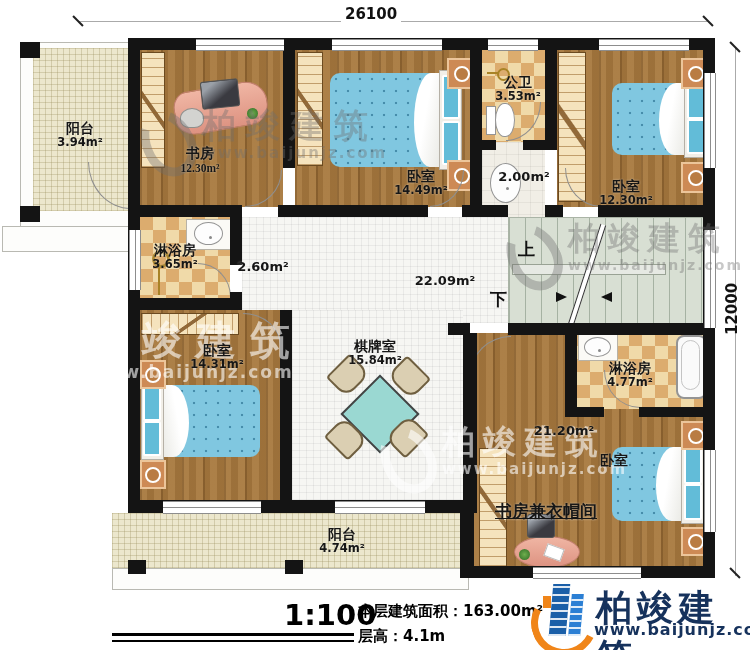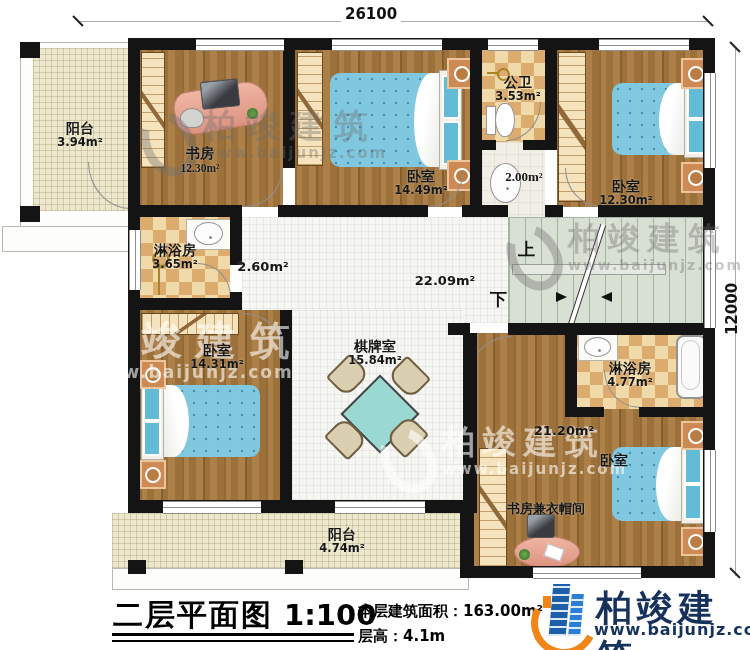"2.00m²" div.abs { font-family: Liberation Serif, serif -> none }
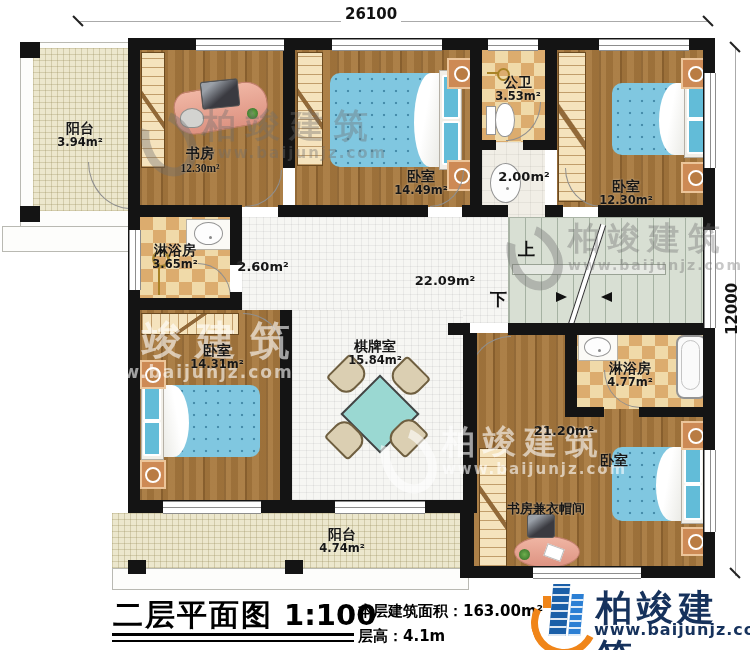"书房兼衣帽间" div.nm { font-size: 13px -> 17px; text-decoration: none -> underline }
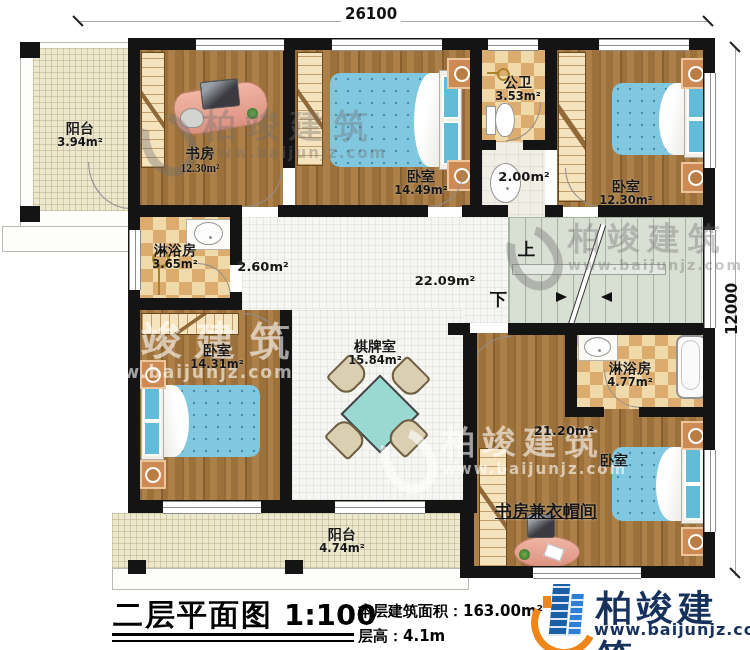"二层平面图" div.abs { html: <div>二层平面图</div> -> none }
